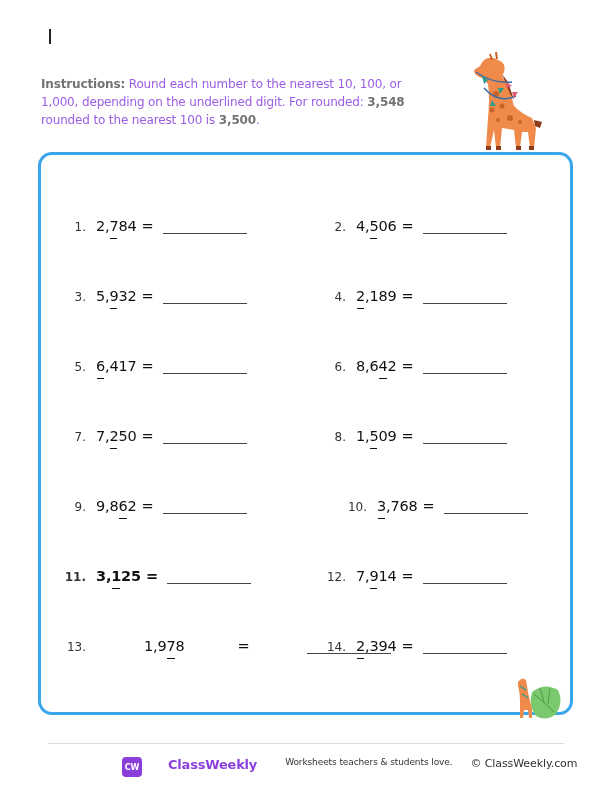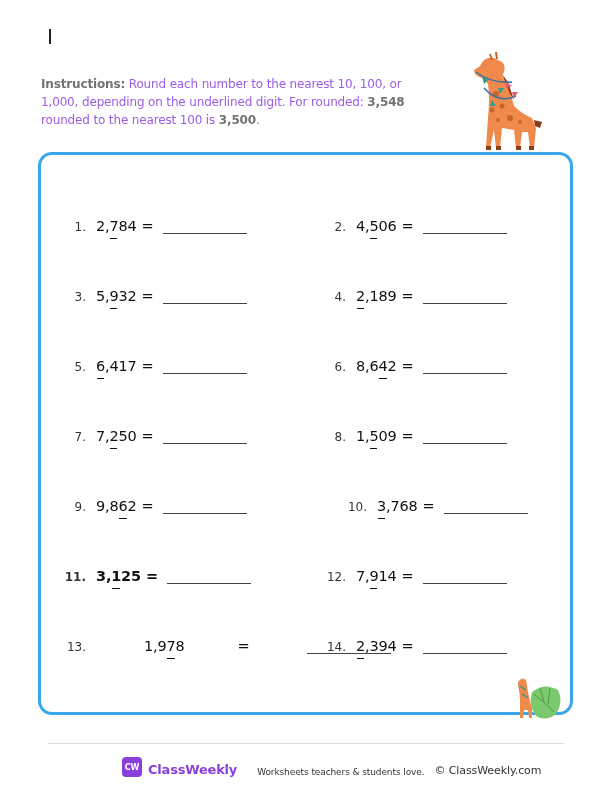"CW" .footer { align-items: flex-end -> flex-start; gap: none -> 8px }
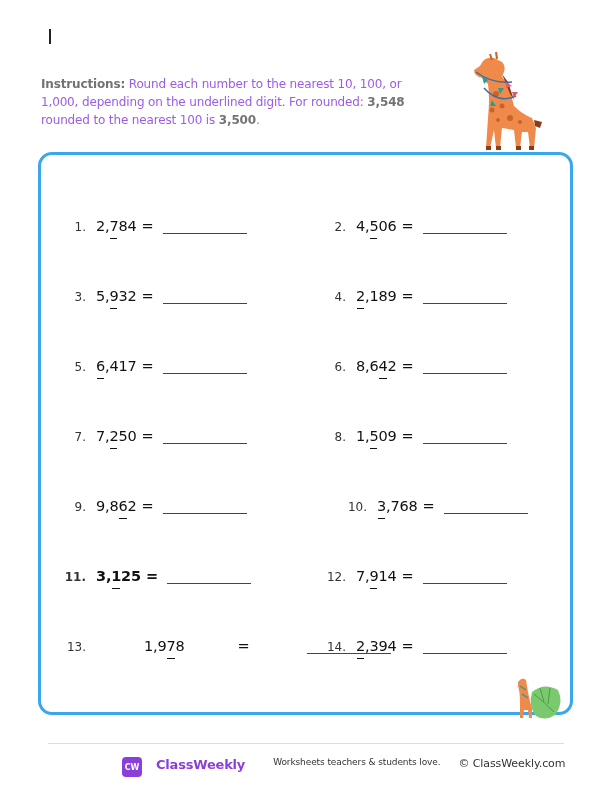"ClassWeekly" .brand { margin-left: 6px -> 18px }
